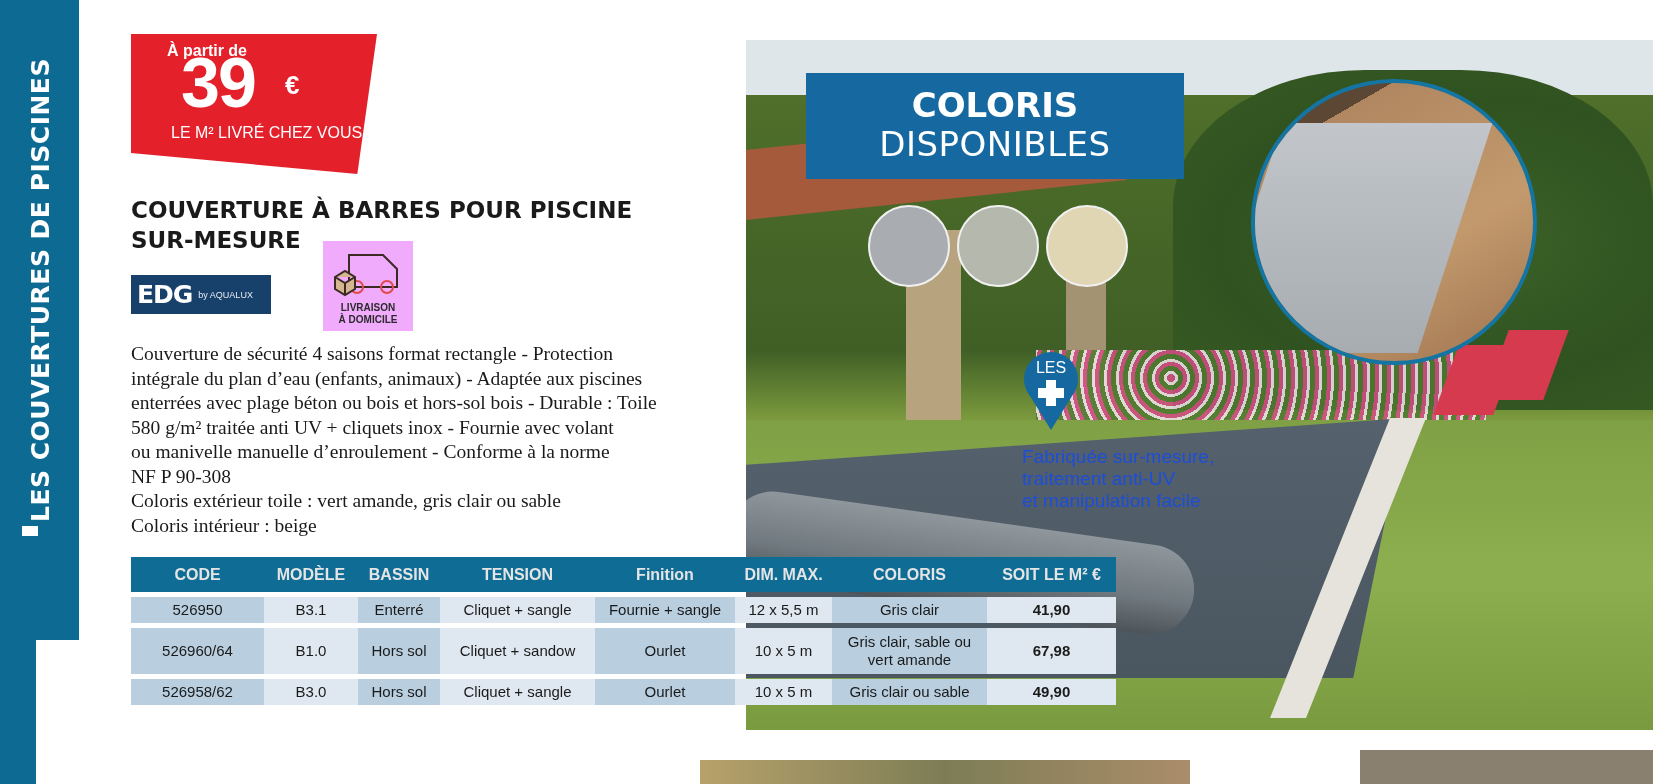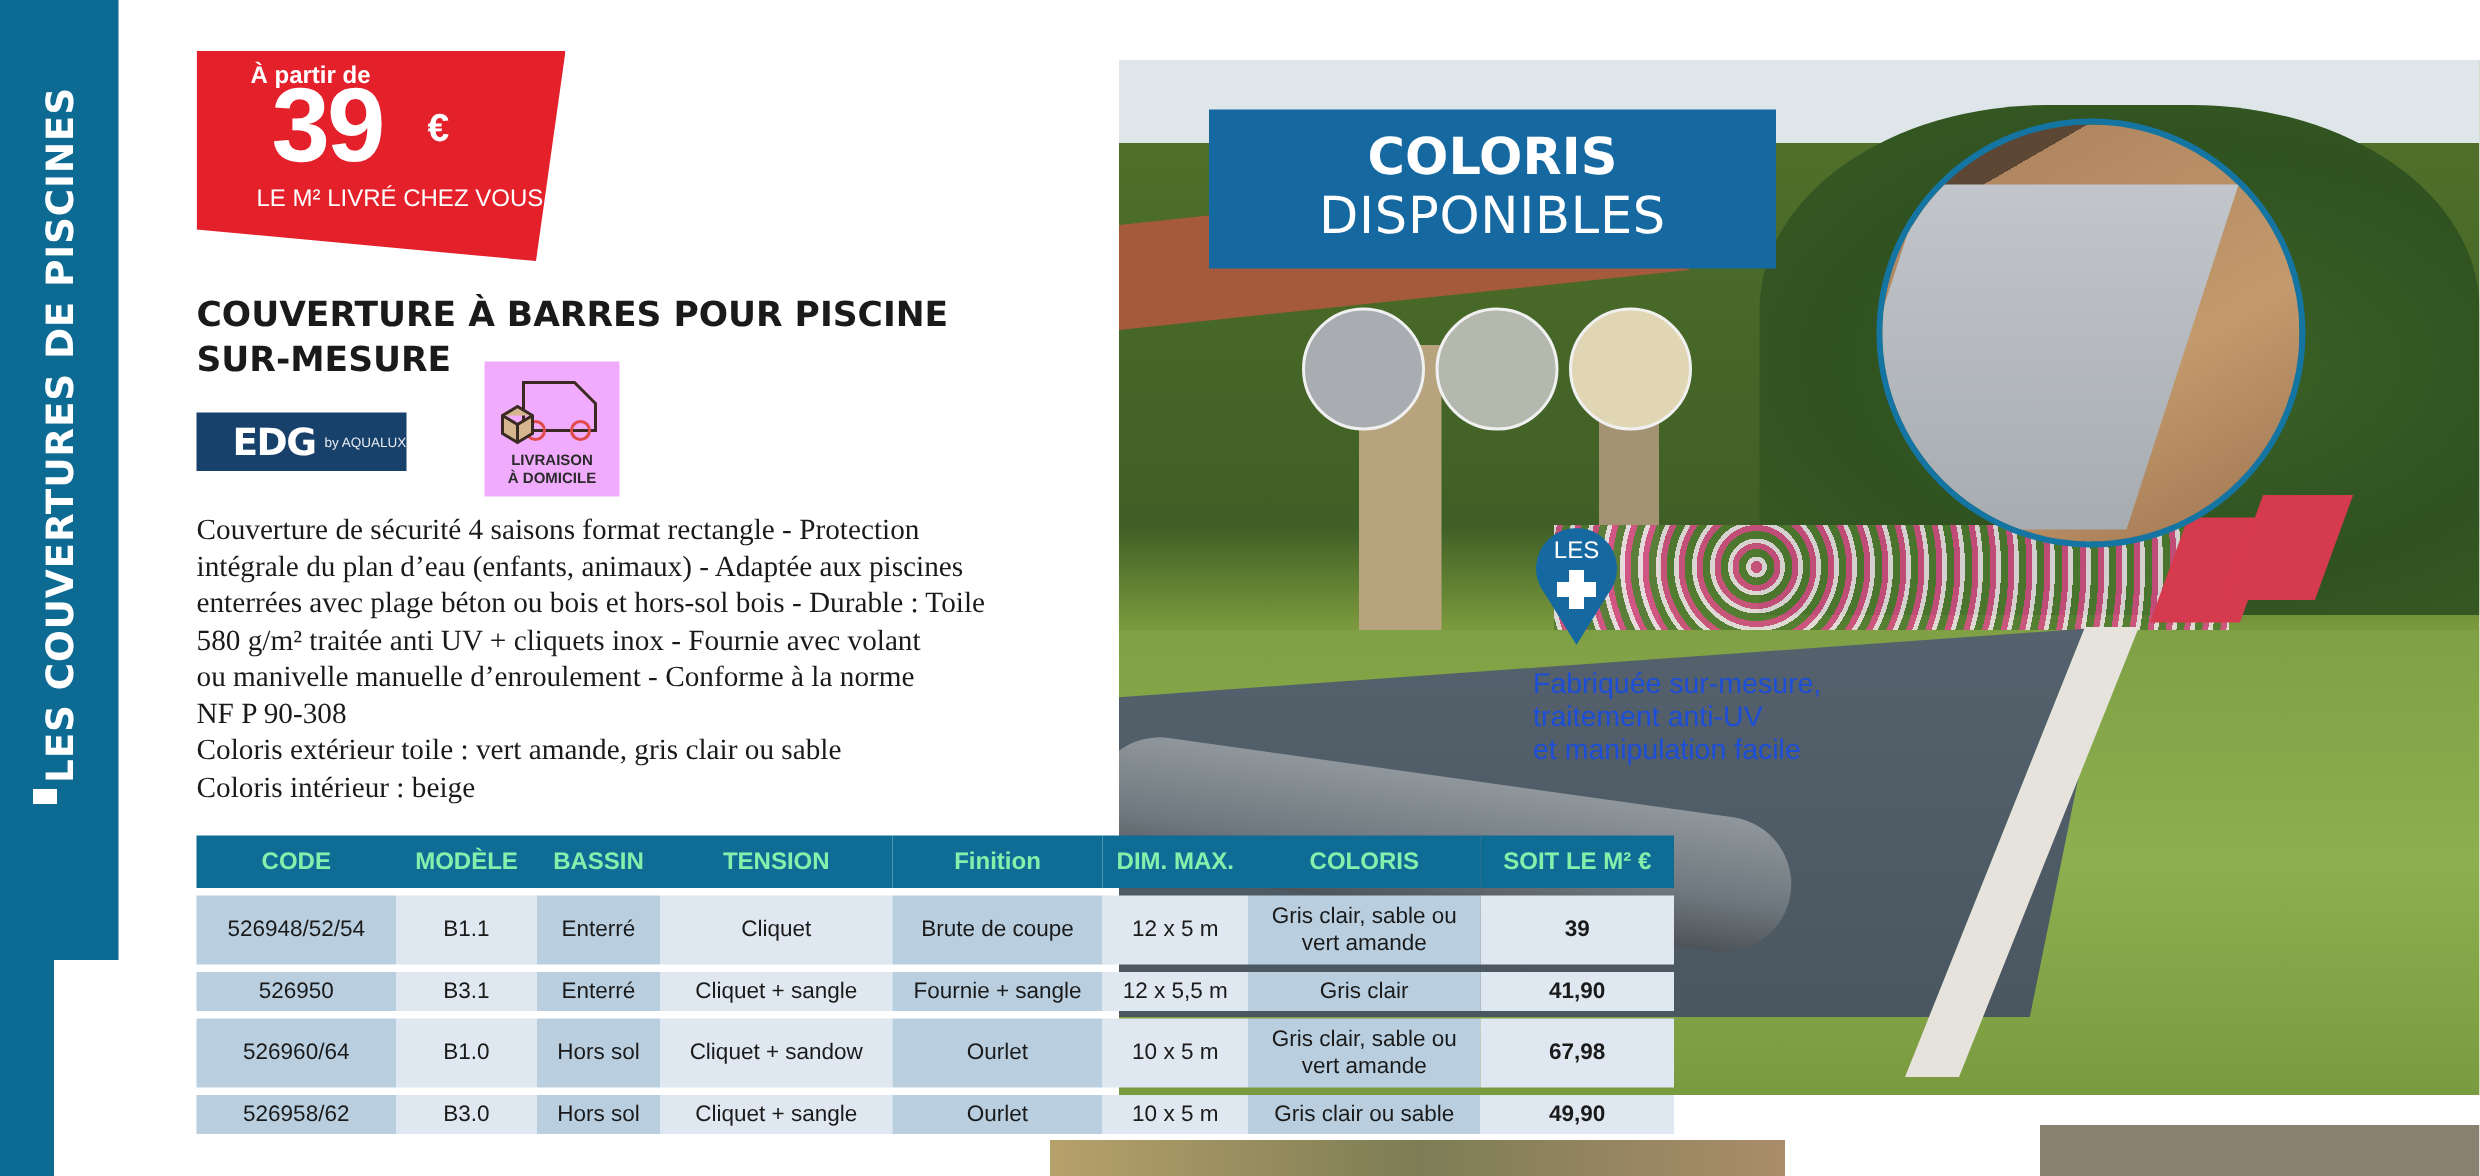"EDG" .brand-logo { padding-left: 24px -> 6px }
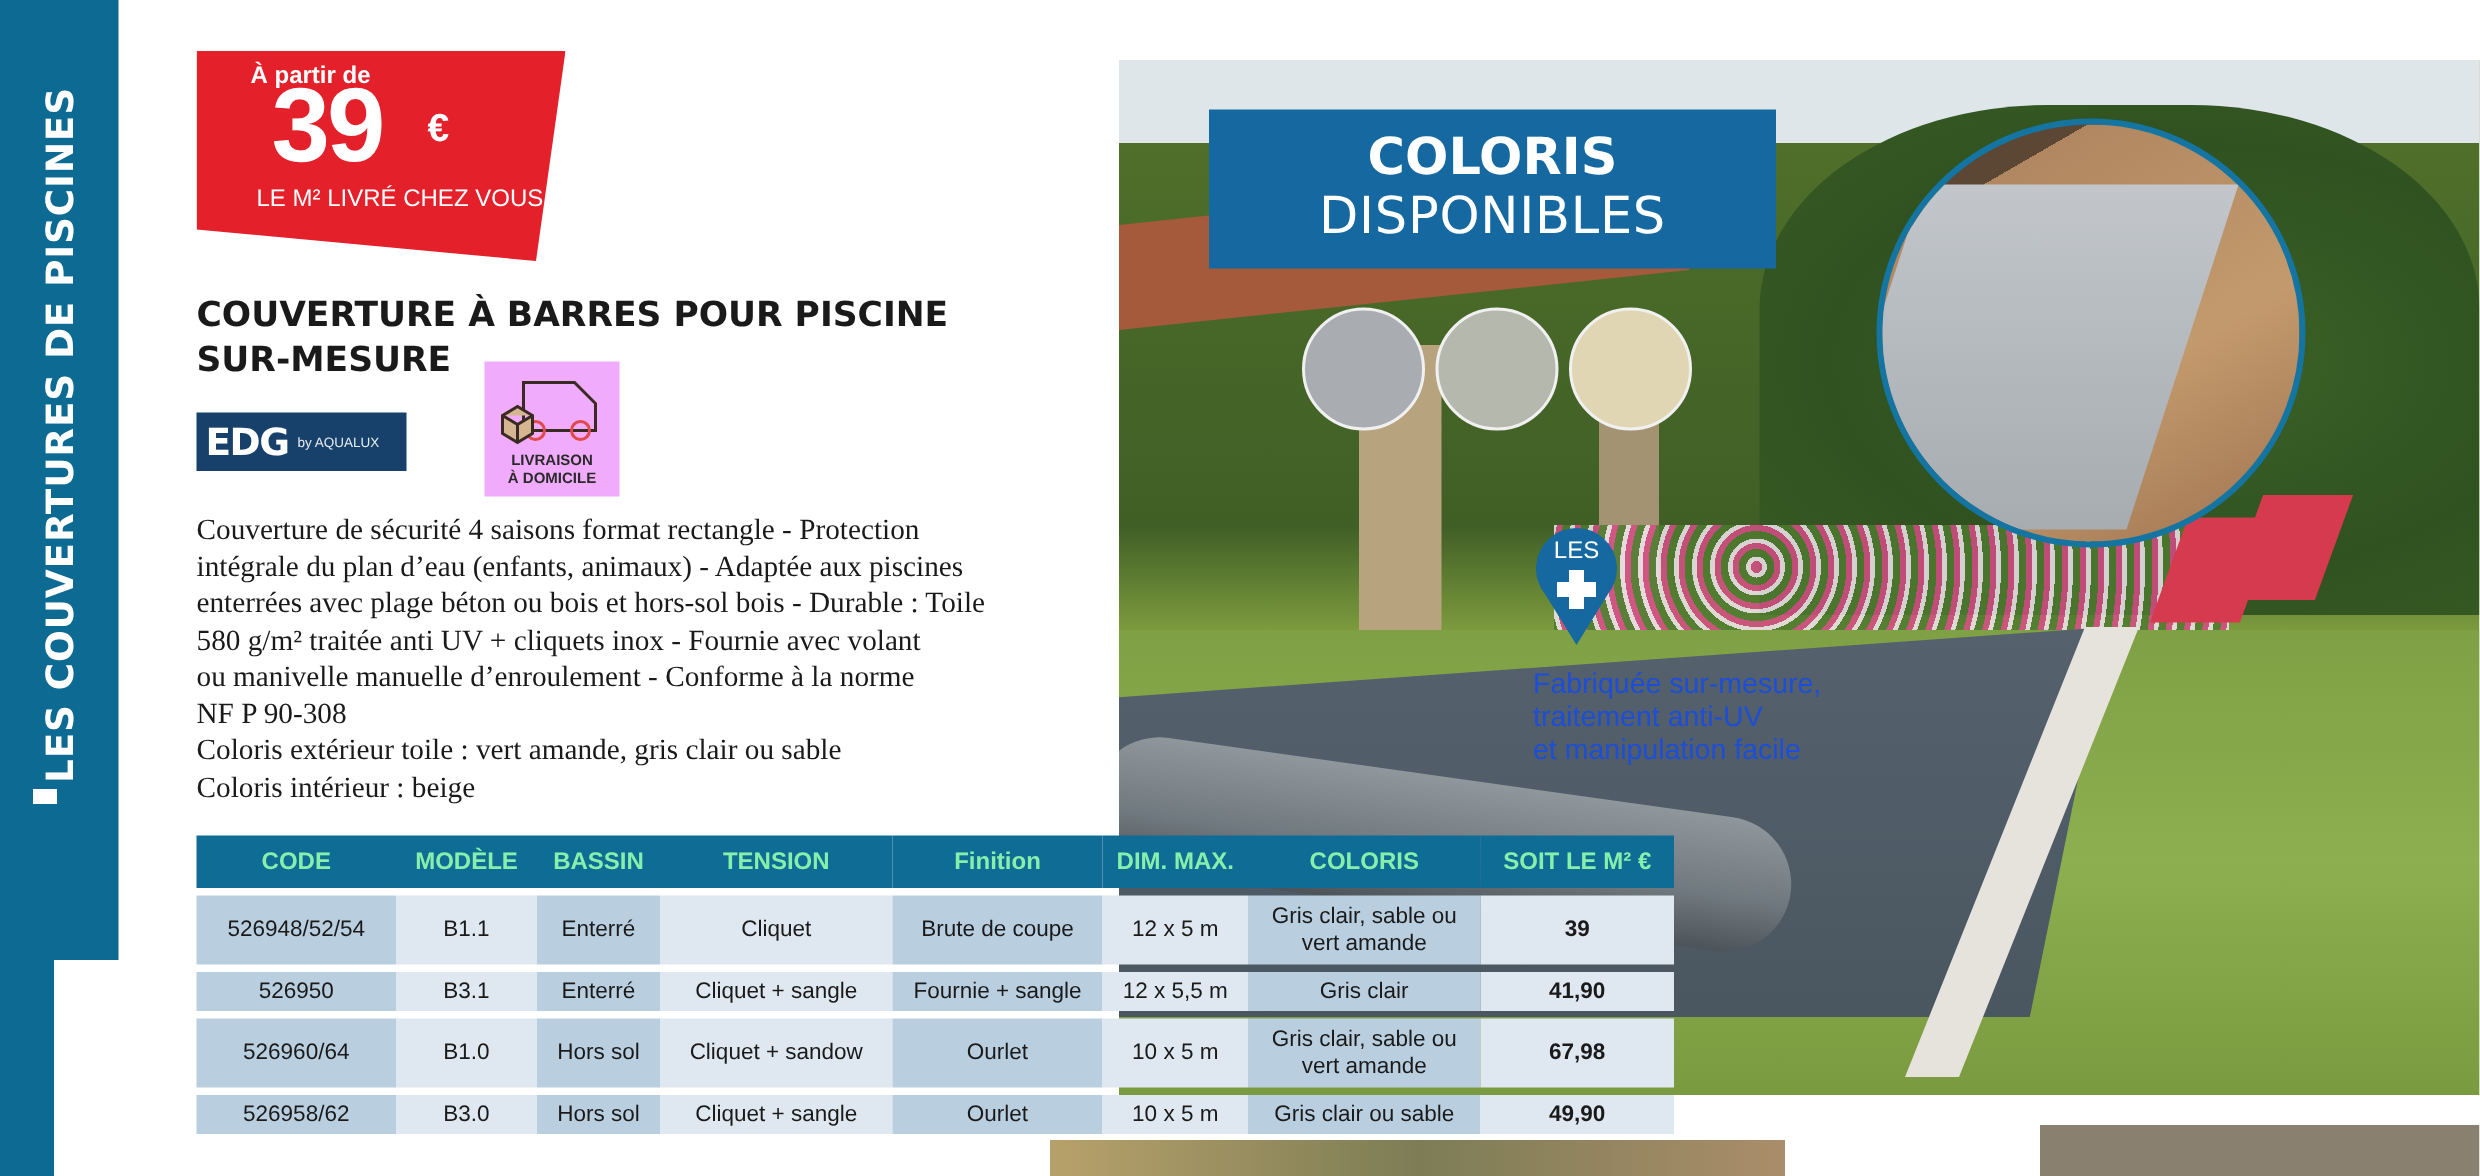"CODE" .spec-table thead th { color: #86efac -> #e5e5e5 }
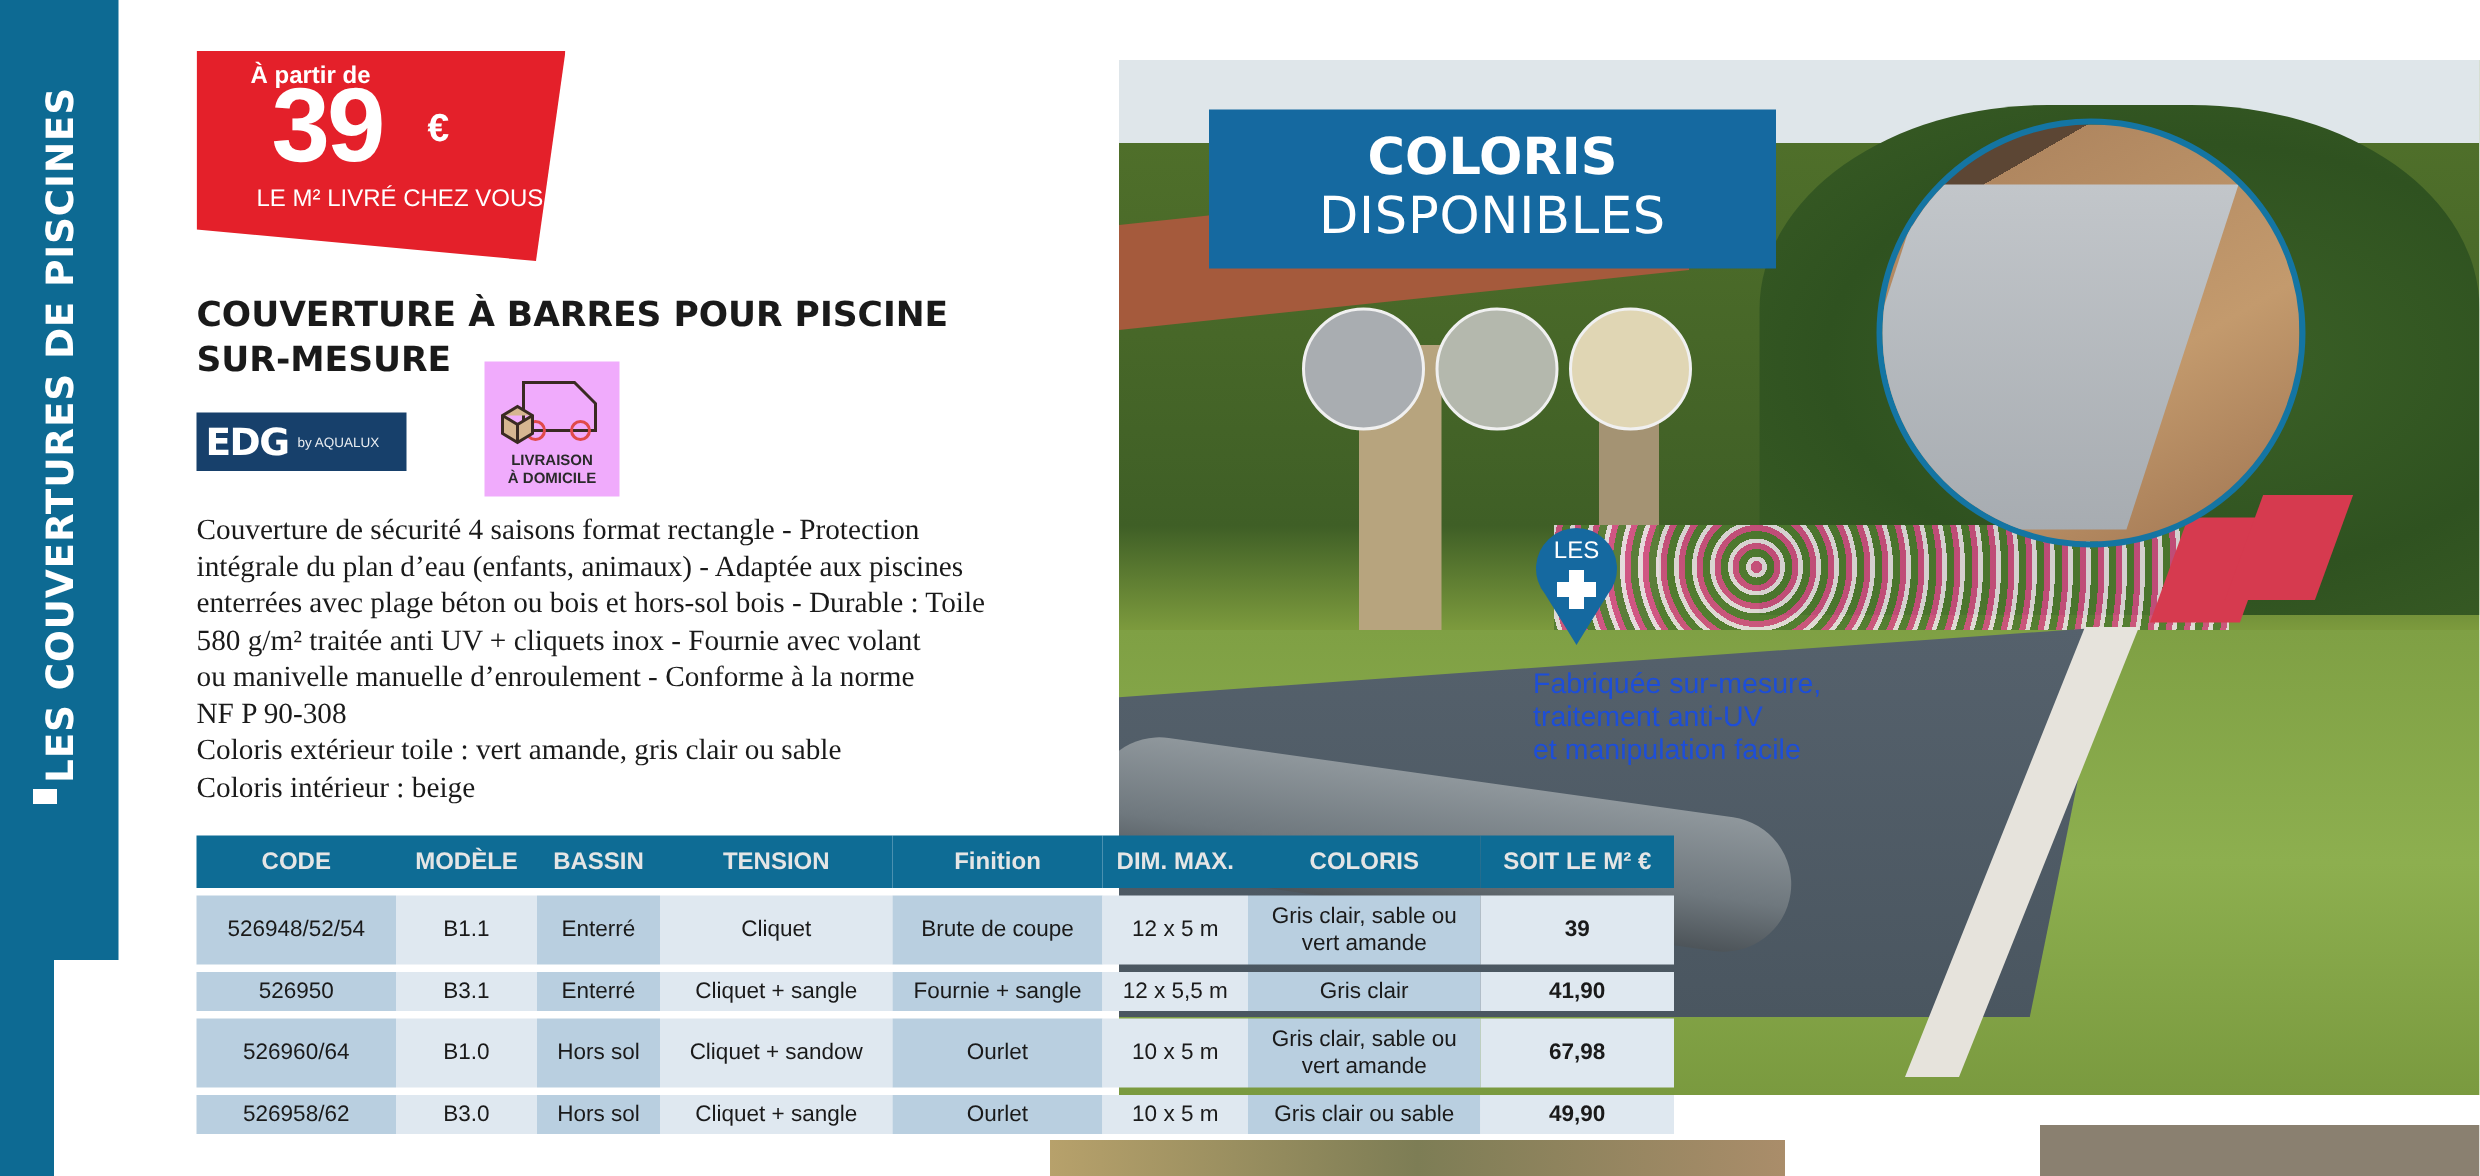"526948/52/54" tr.tall { html: <tr> <td>526948/52/54</td> <td>B1.1</td> <td>Enterré</td> <td>Cliquet</td> <td>Brute de coupe</td> <td>12 x 5 m</td> <td>Gris clair, sable ou vert amande</td> <td>39</td> </tr> -> none }
